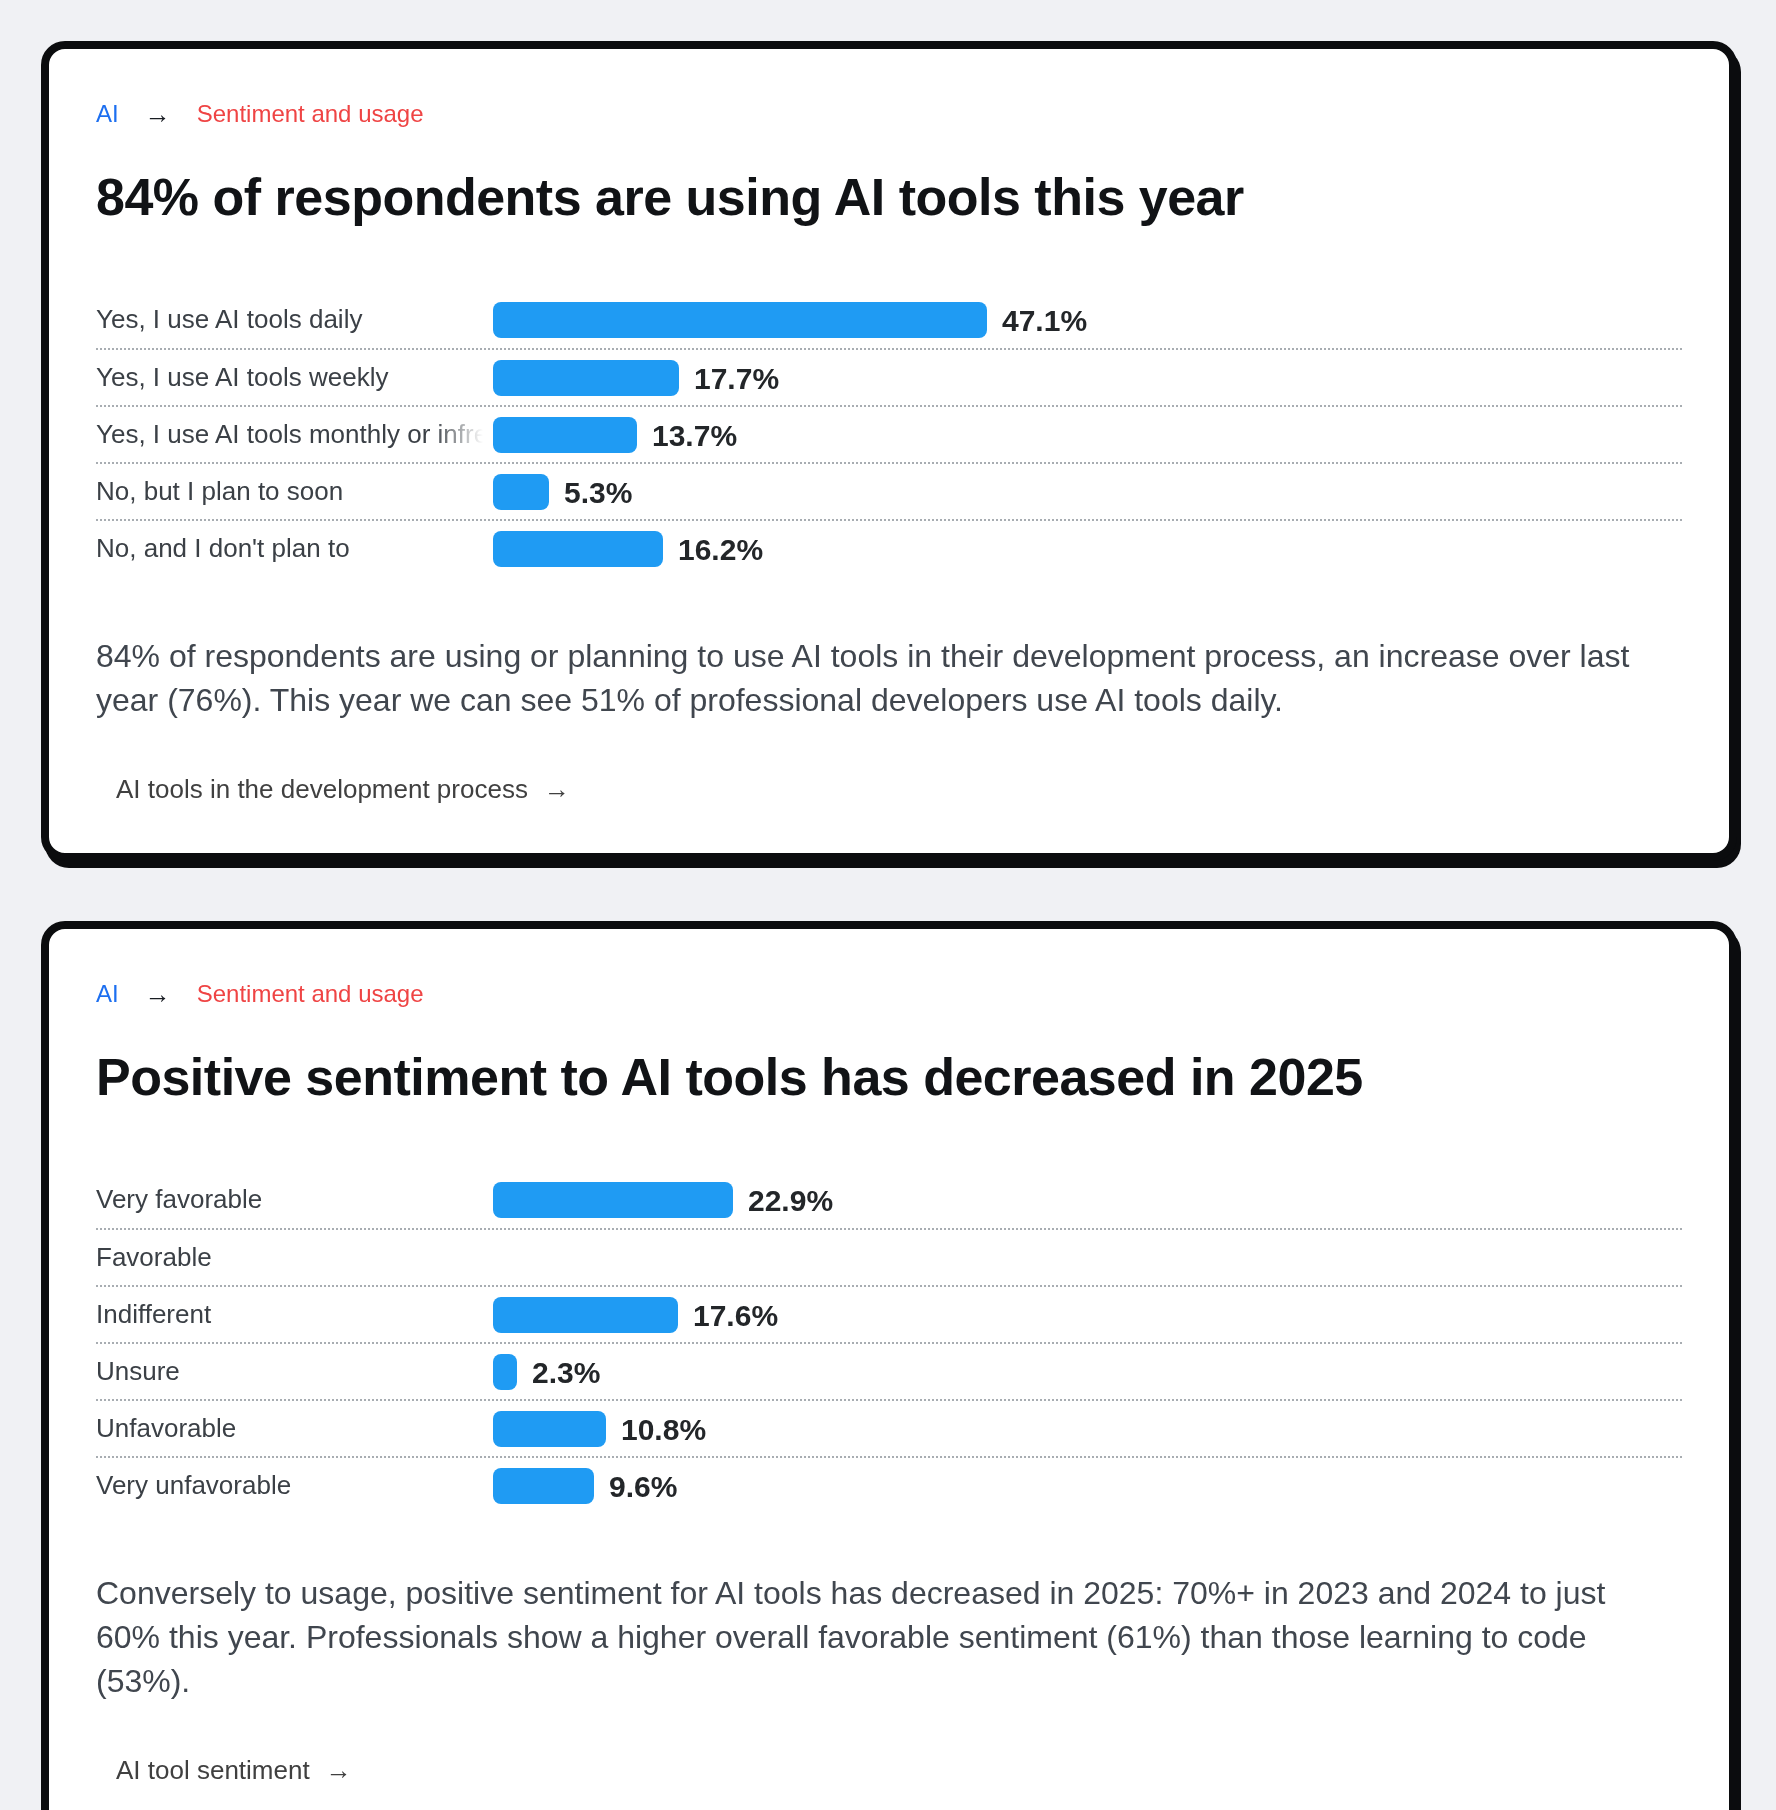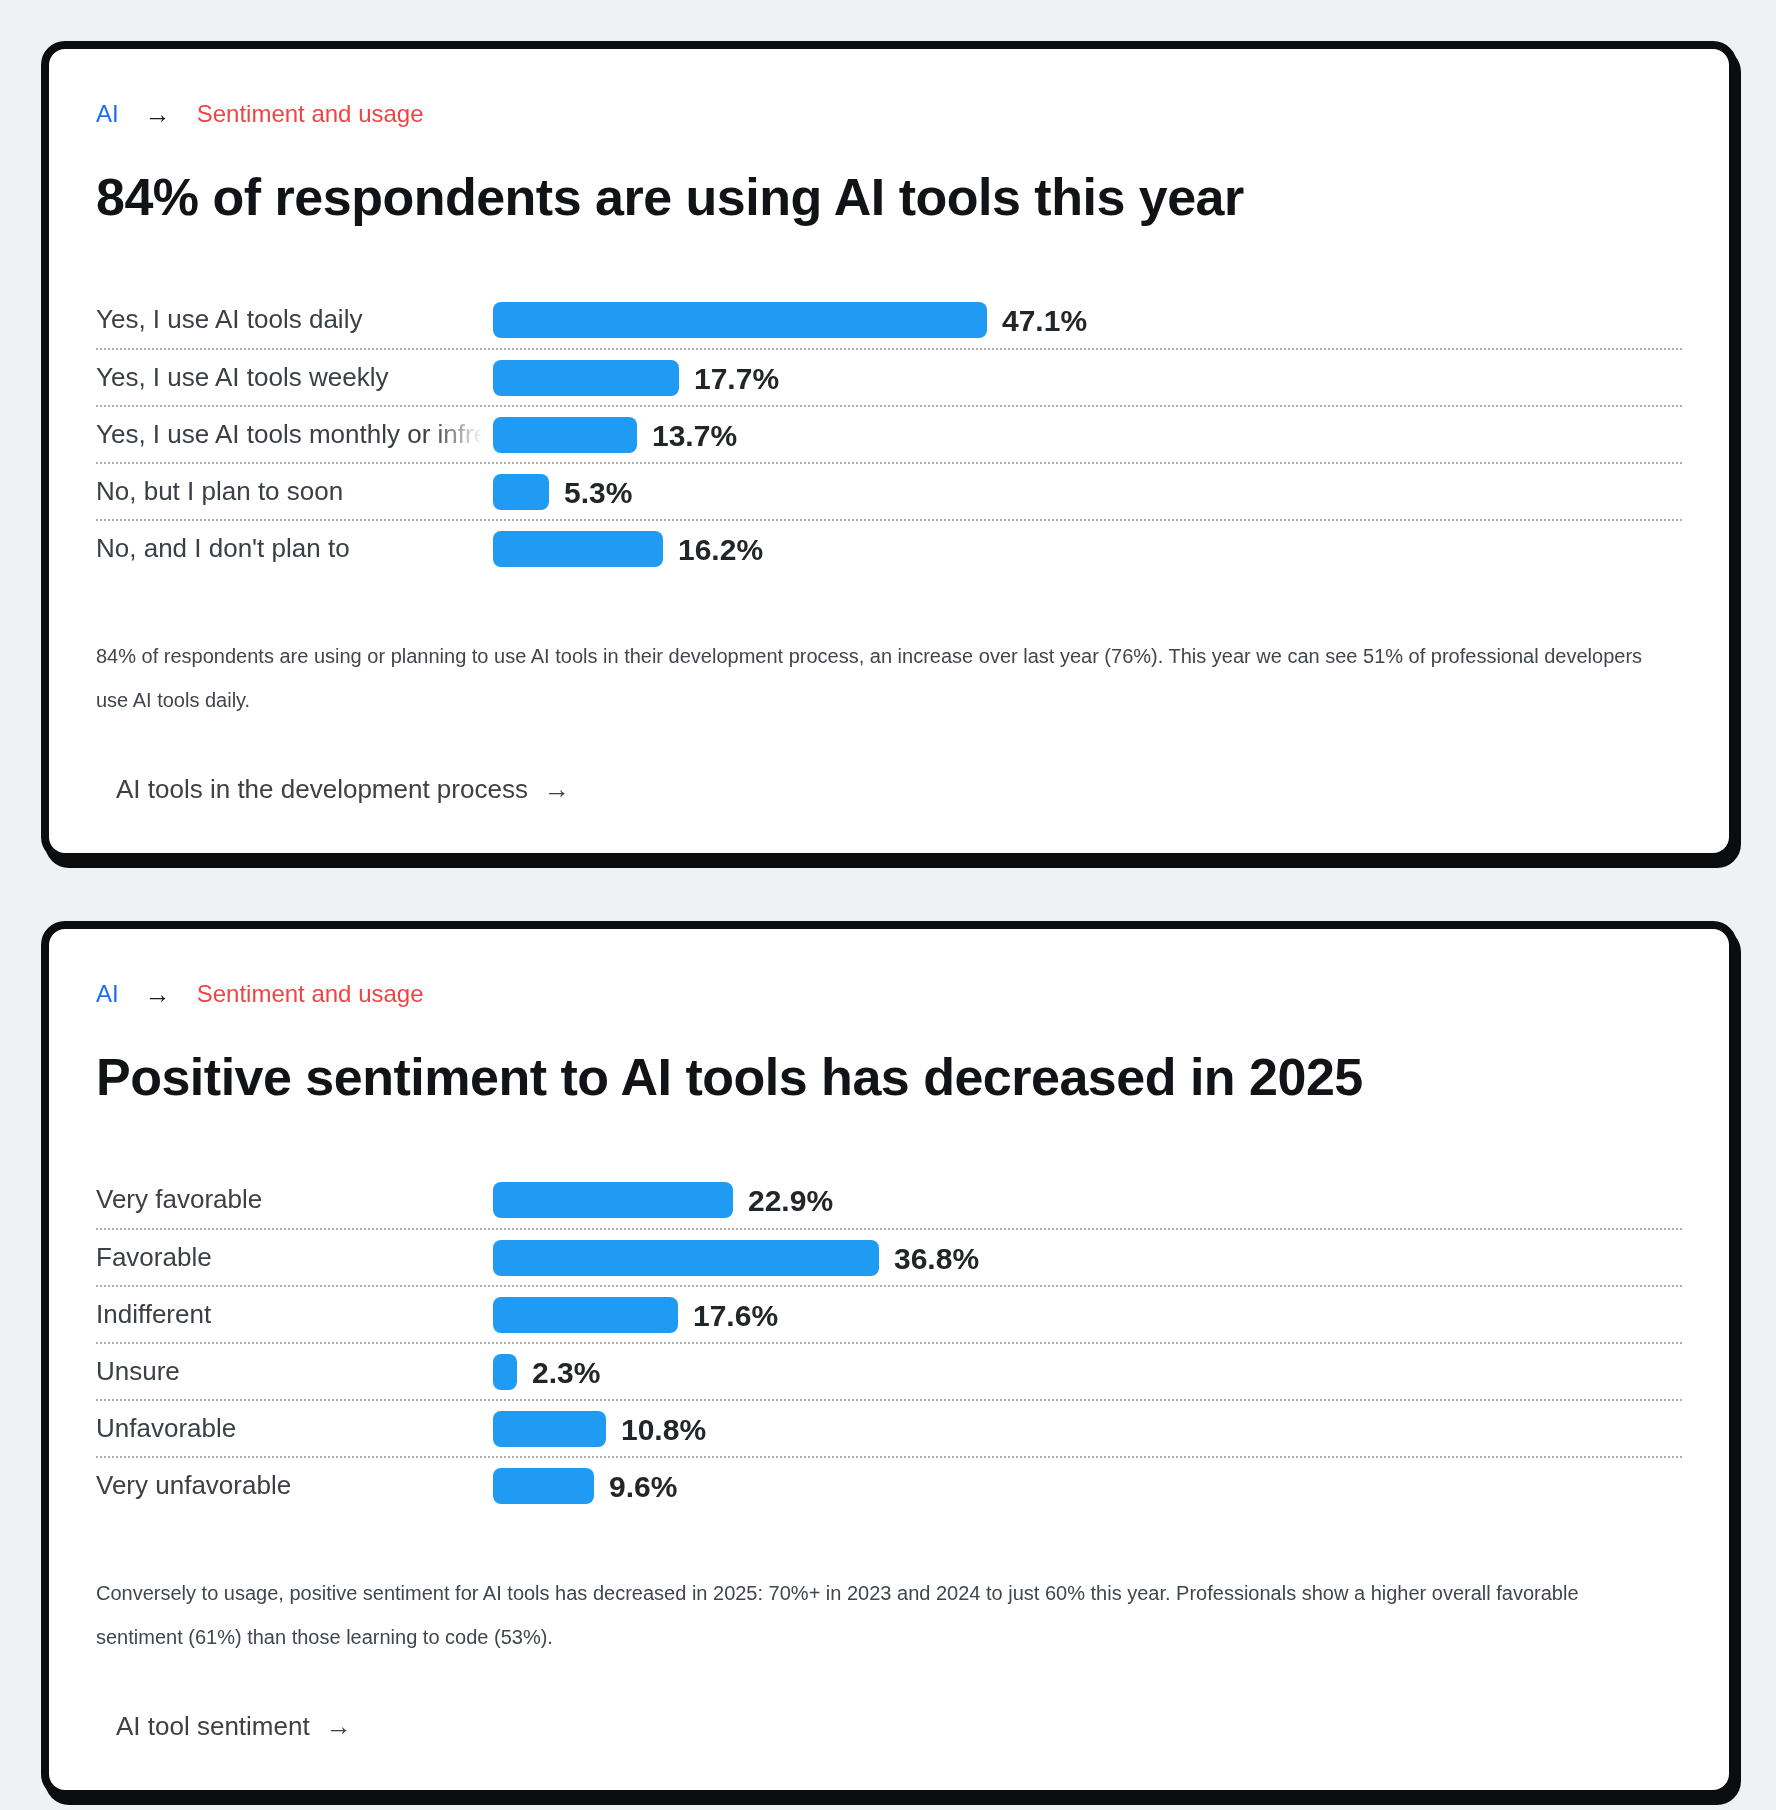"84% of respondents are using or" .card-desc { font-size: 20px -> 32px }
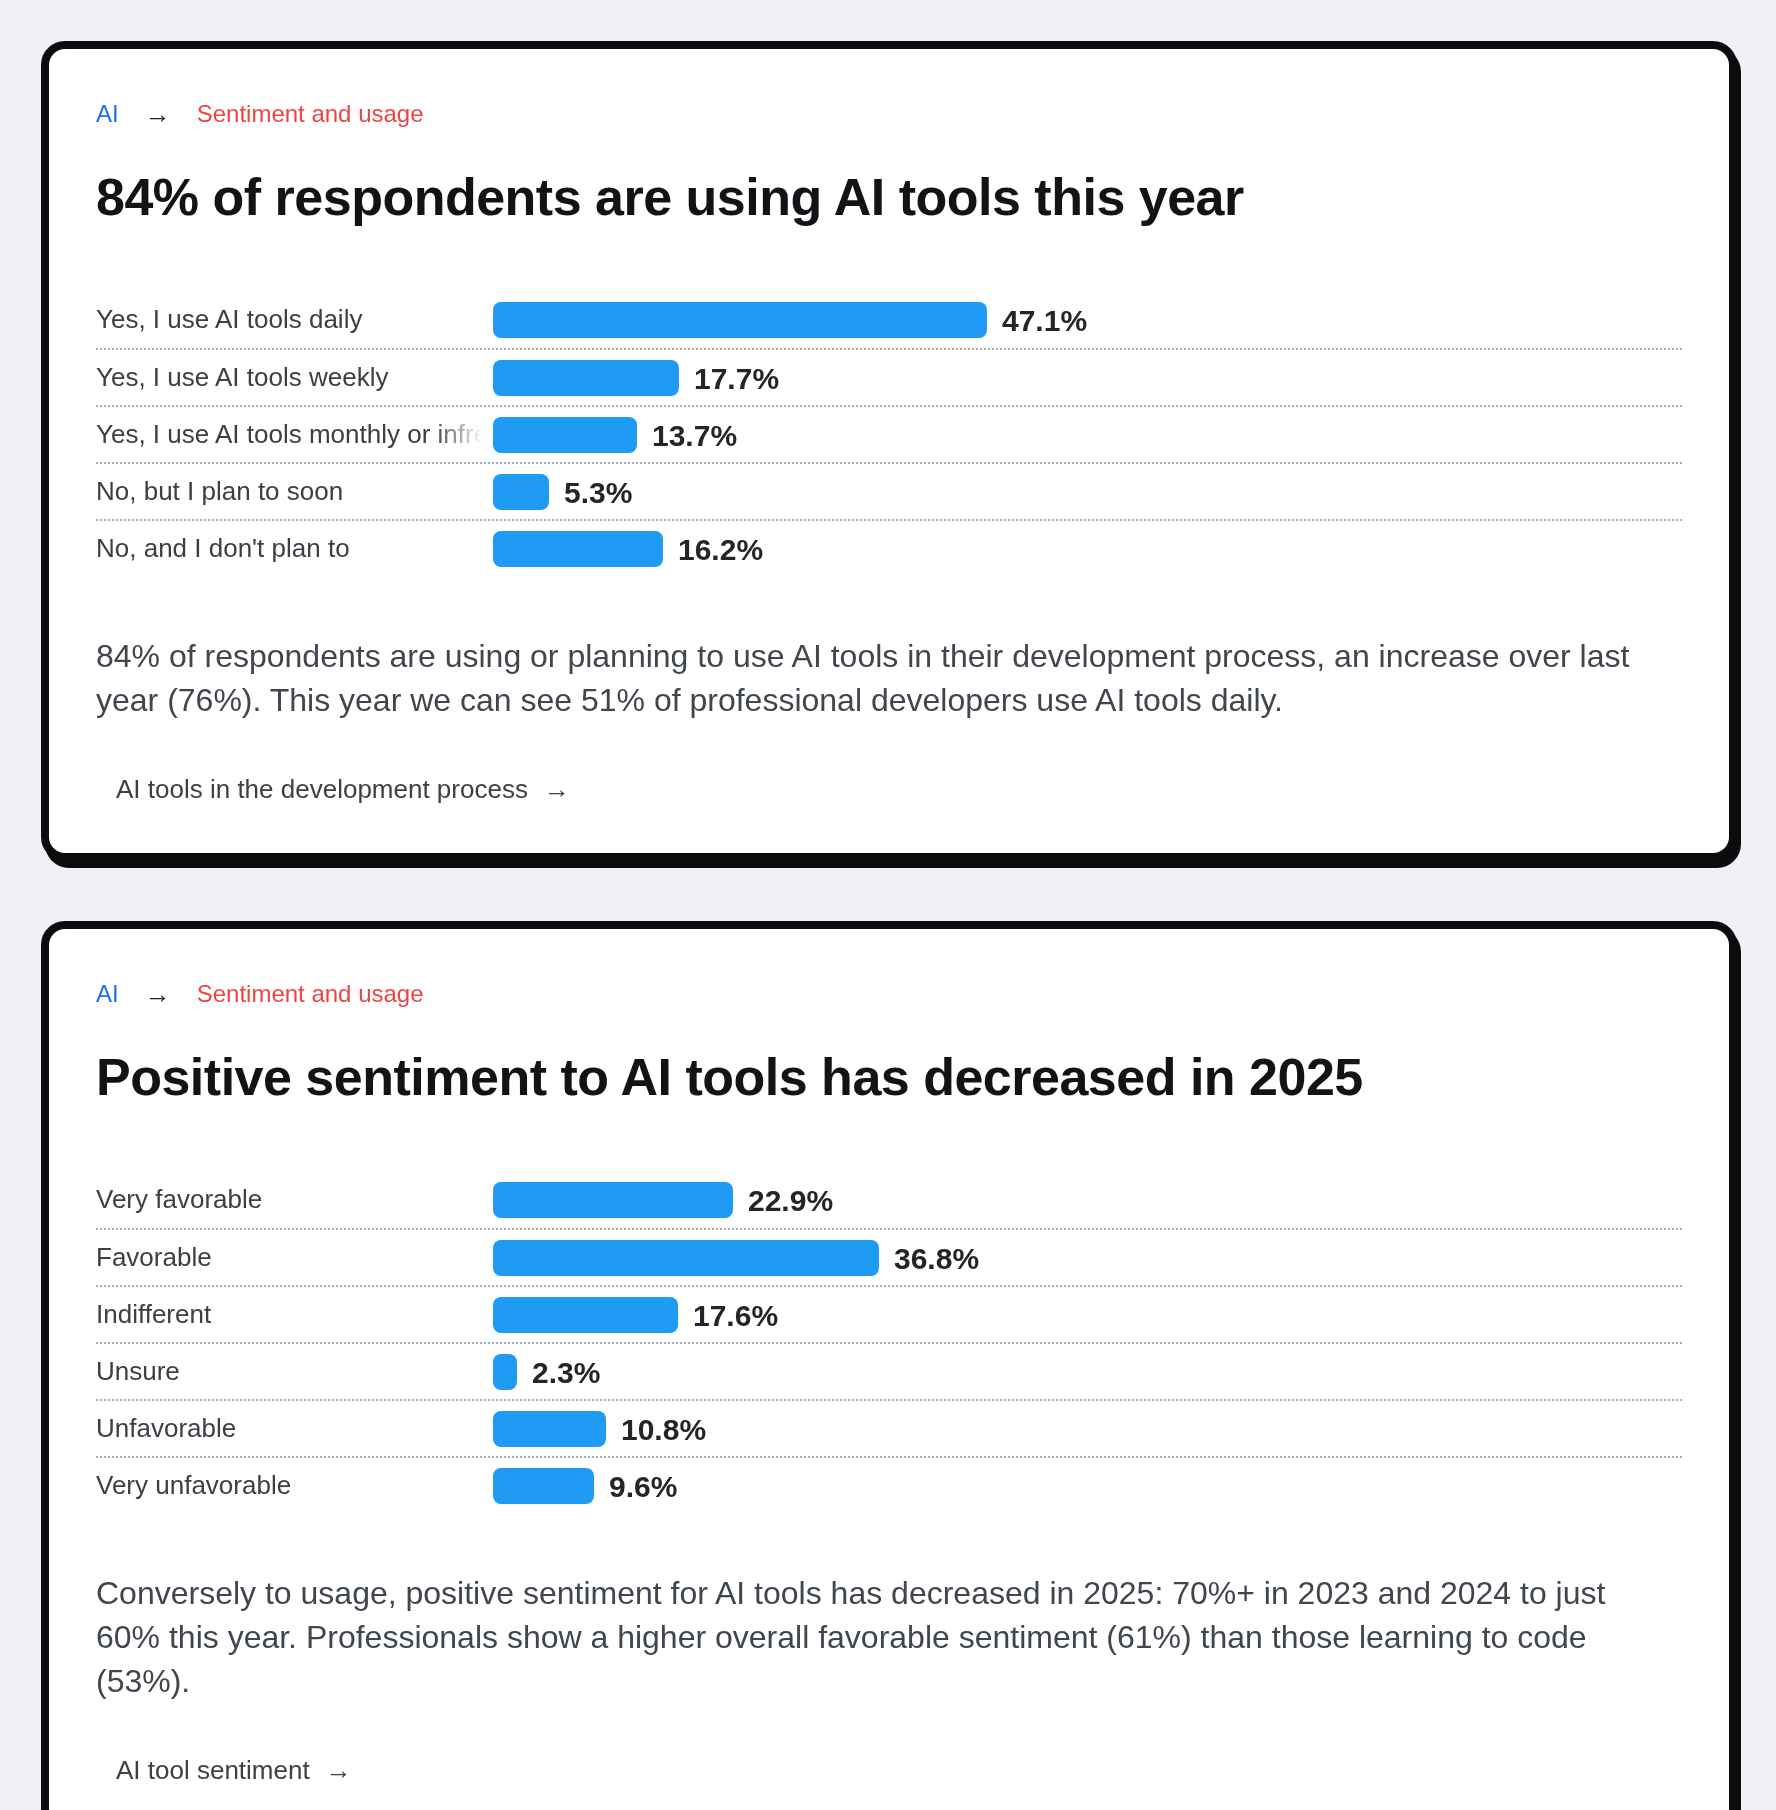"36.8%" div.bar-cell { html: <div> <div></div> <span>36.8%</span> </div> -> none }
